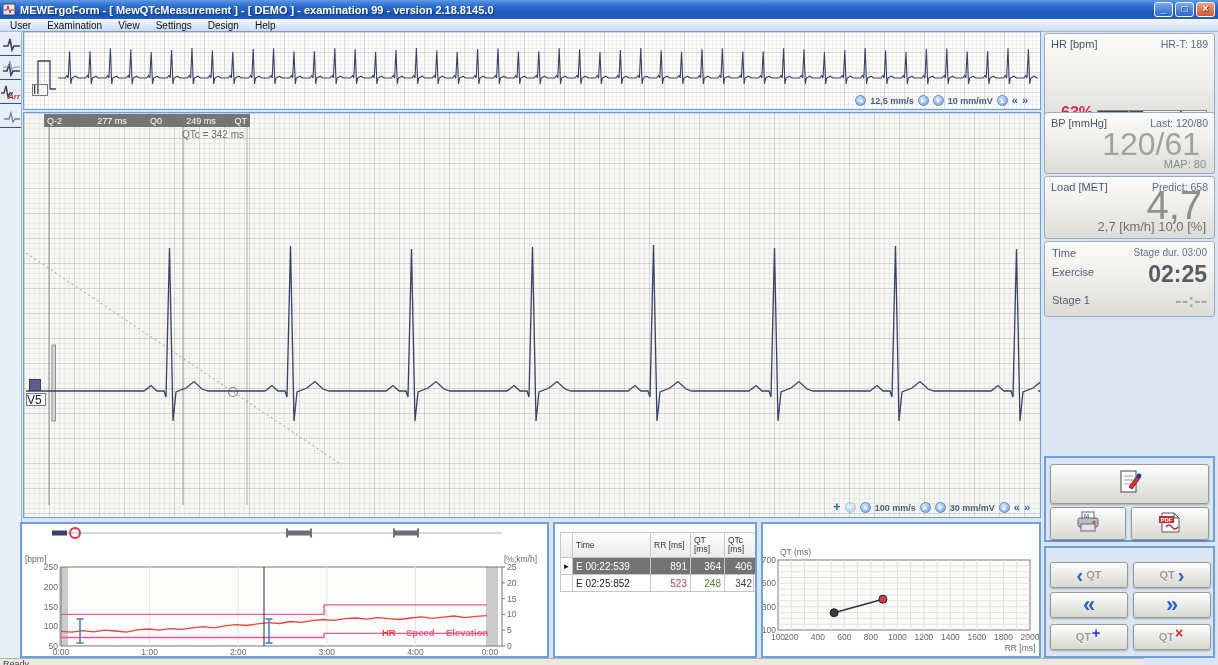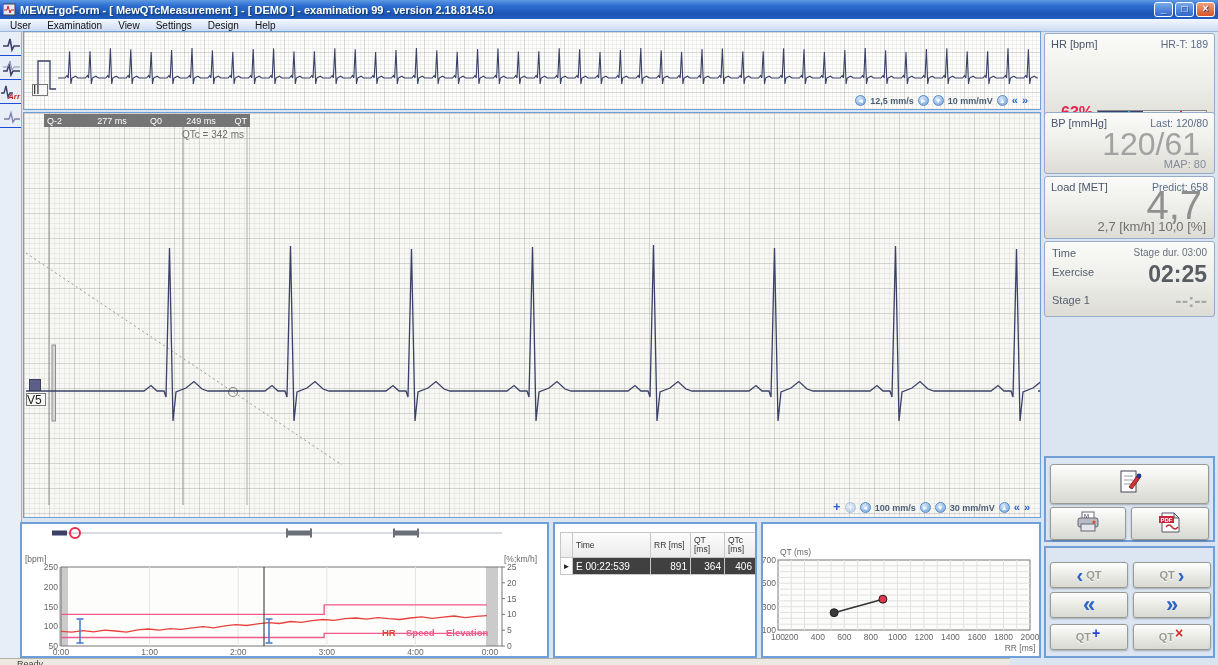"E 00:22:539" .trow.sel .tc { background: #404040 -> #737373 }
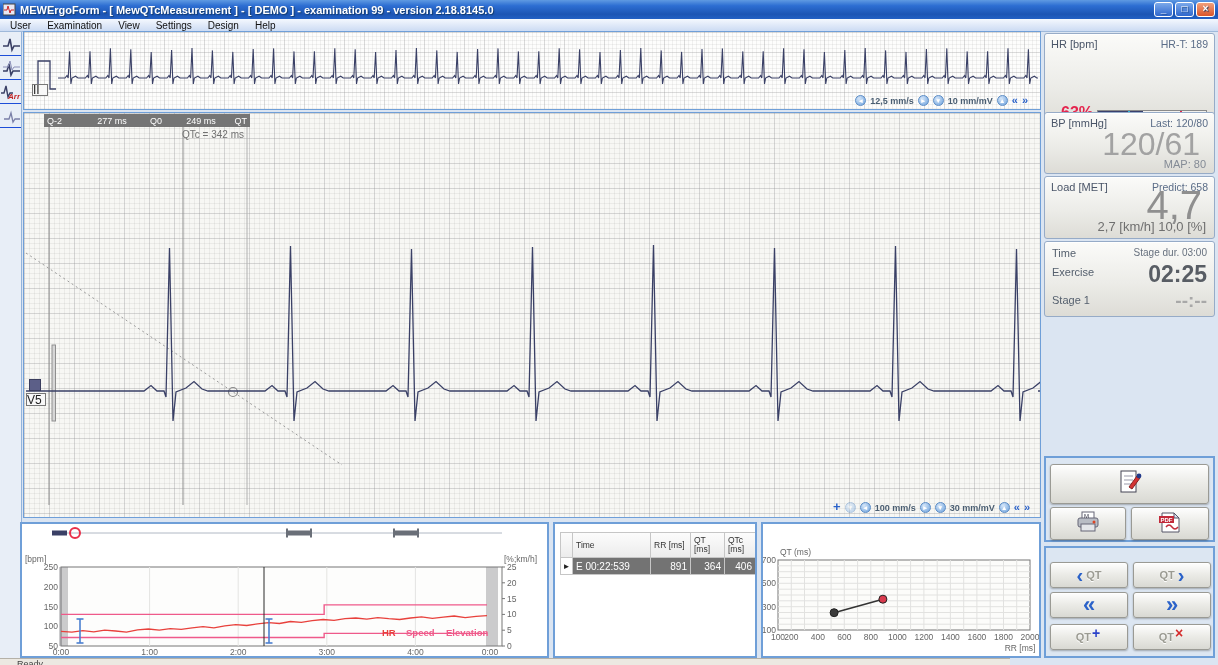"E 02:25:852" div.trow { html: none -> <div> <div></div> <div>E 02:25:852</div> <div>523</div> <div>248</div> <div>342</div> </div> }
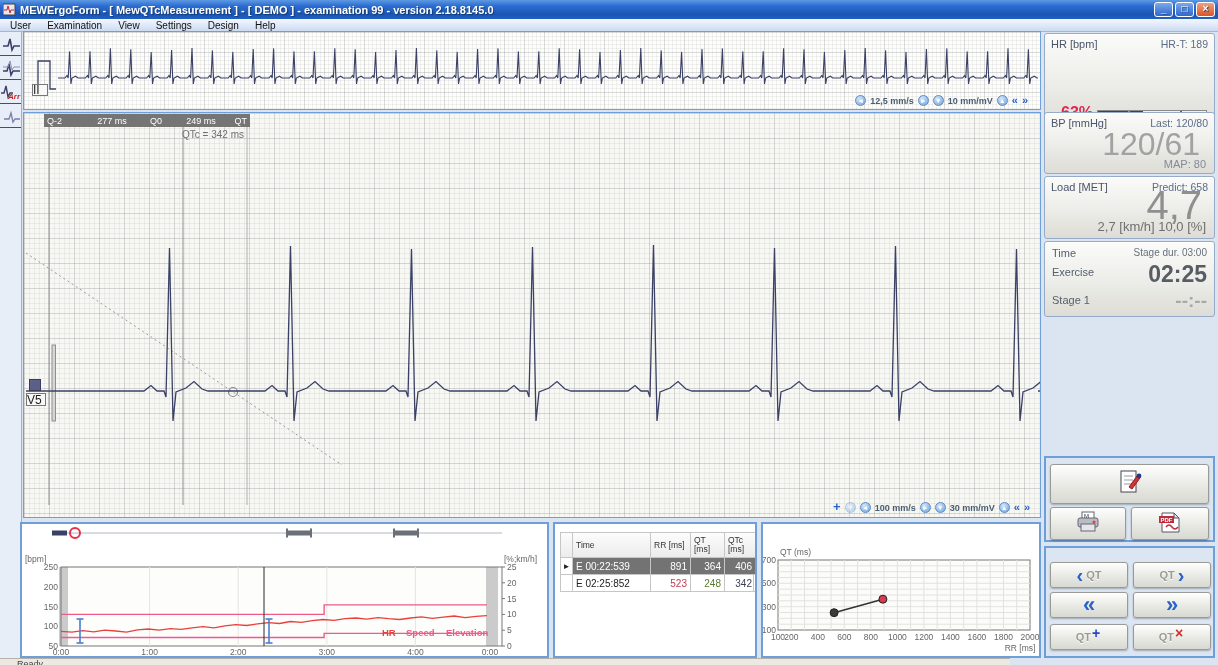"Ready" .statusbar { padding-left: 17px -> 3px; width: 1010px -> 1144px }
